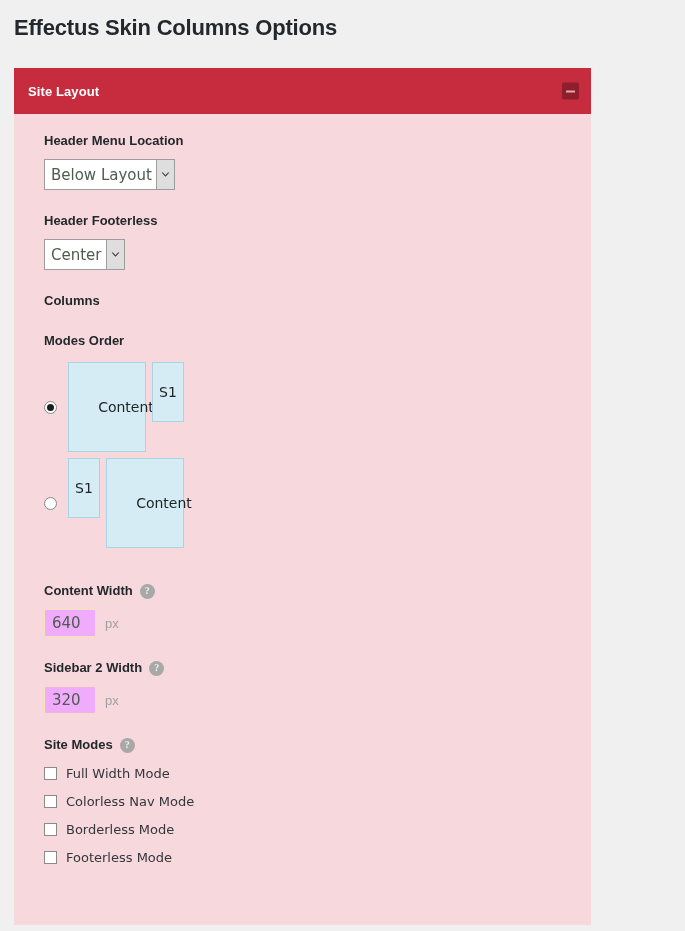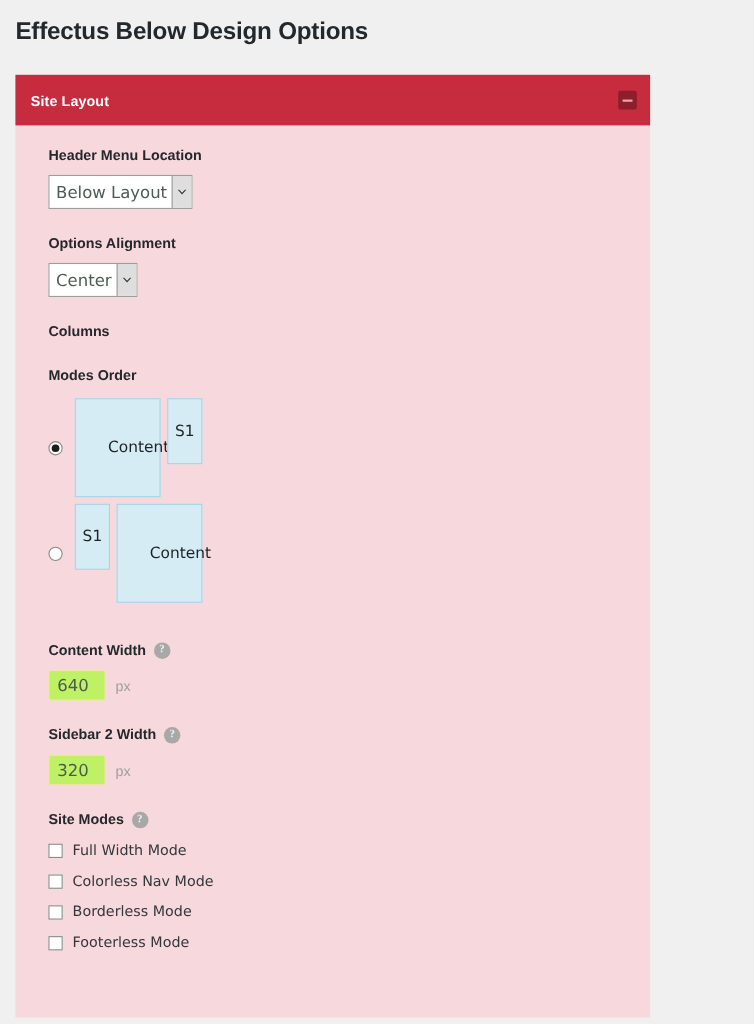"Effectus Below Design Options" div.page-title { text: Below Design -> Skin Columns }
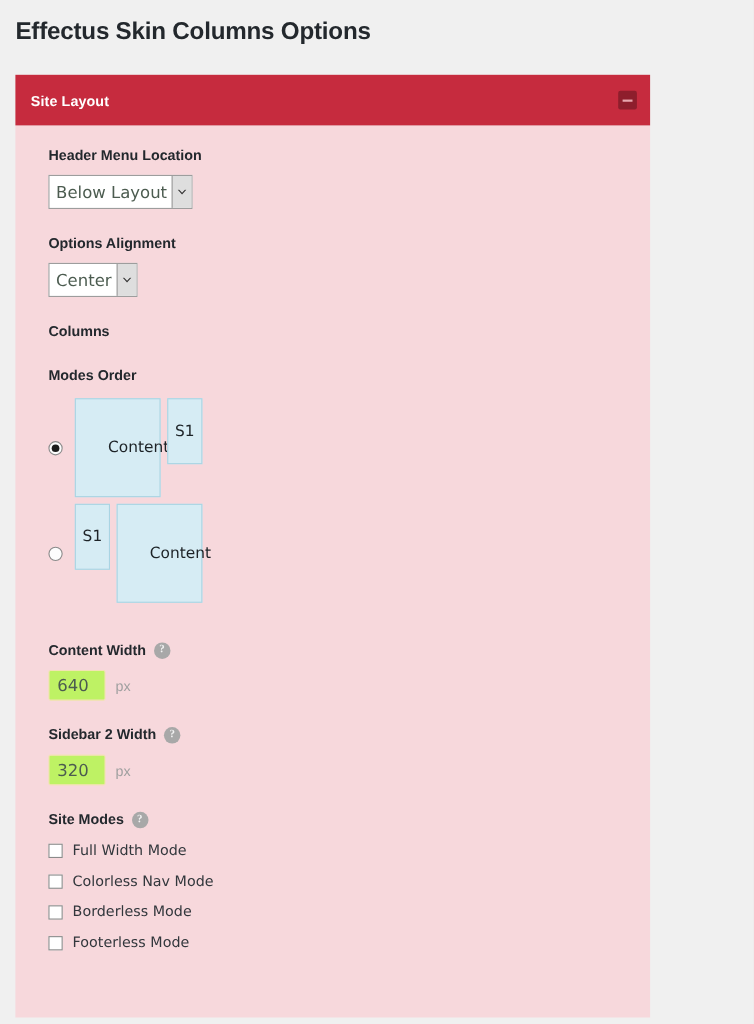"Options Alignment" span { text: Options Alignment -> Header Footerless }
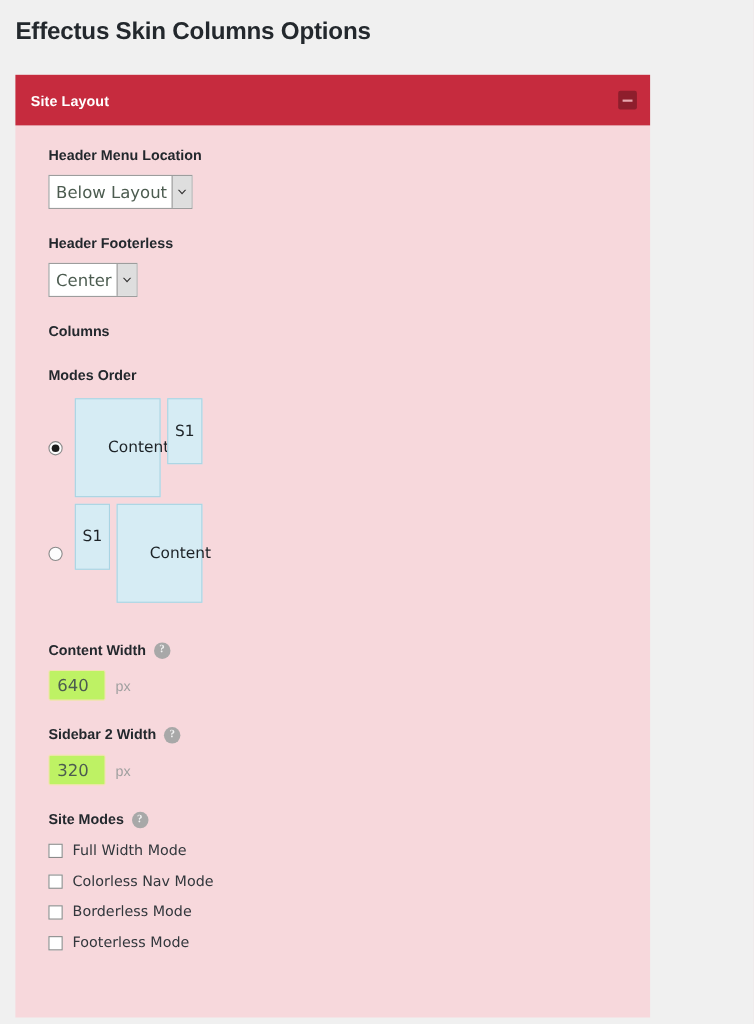"640" .num-input { background: #bef264 -> #f0abfc }
